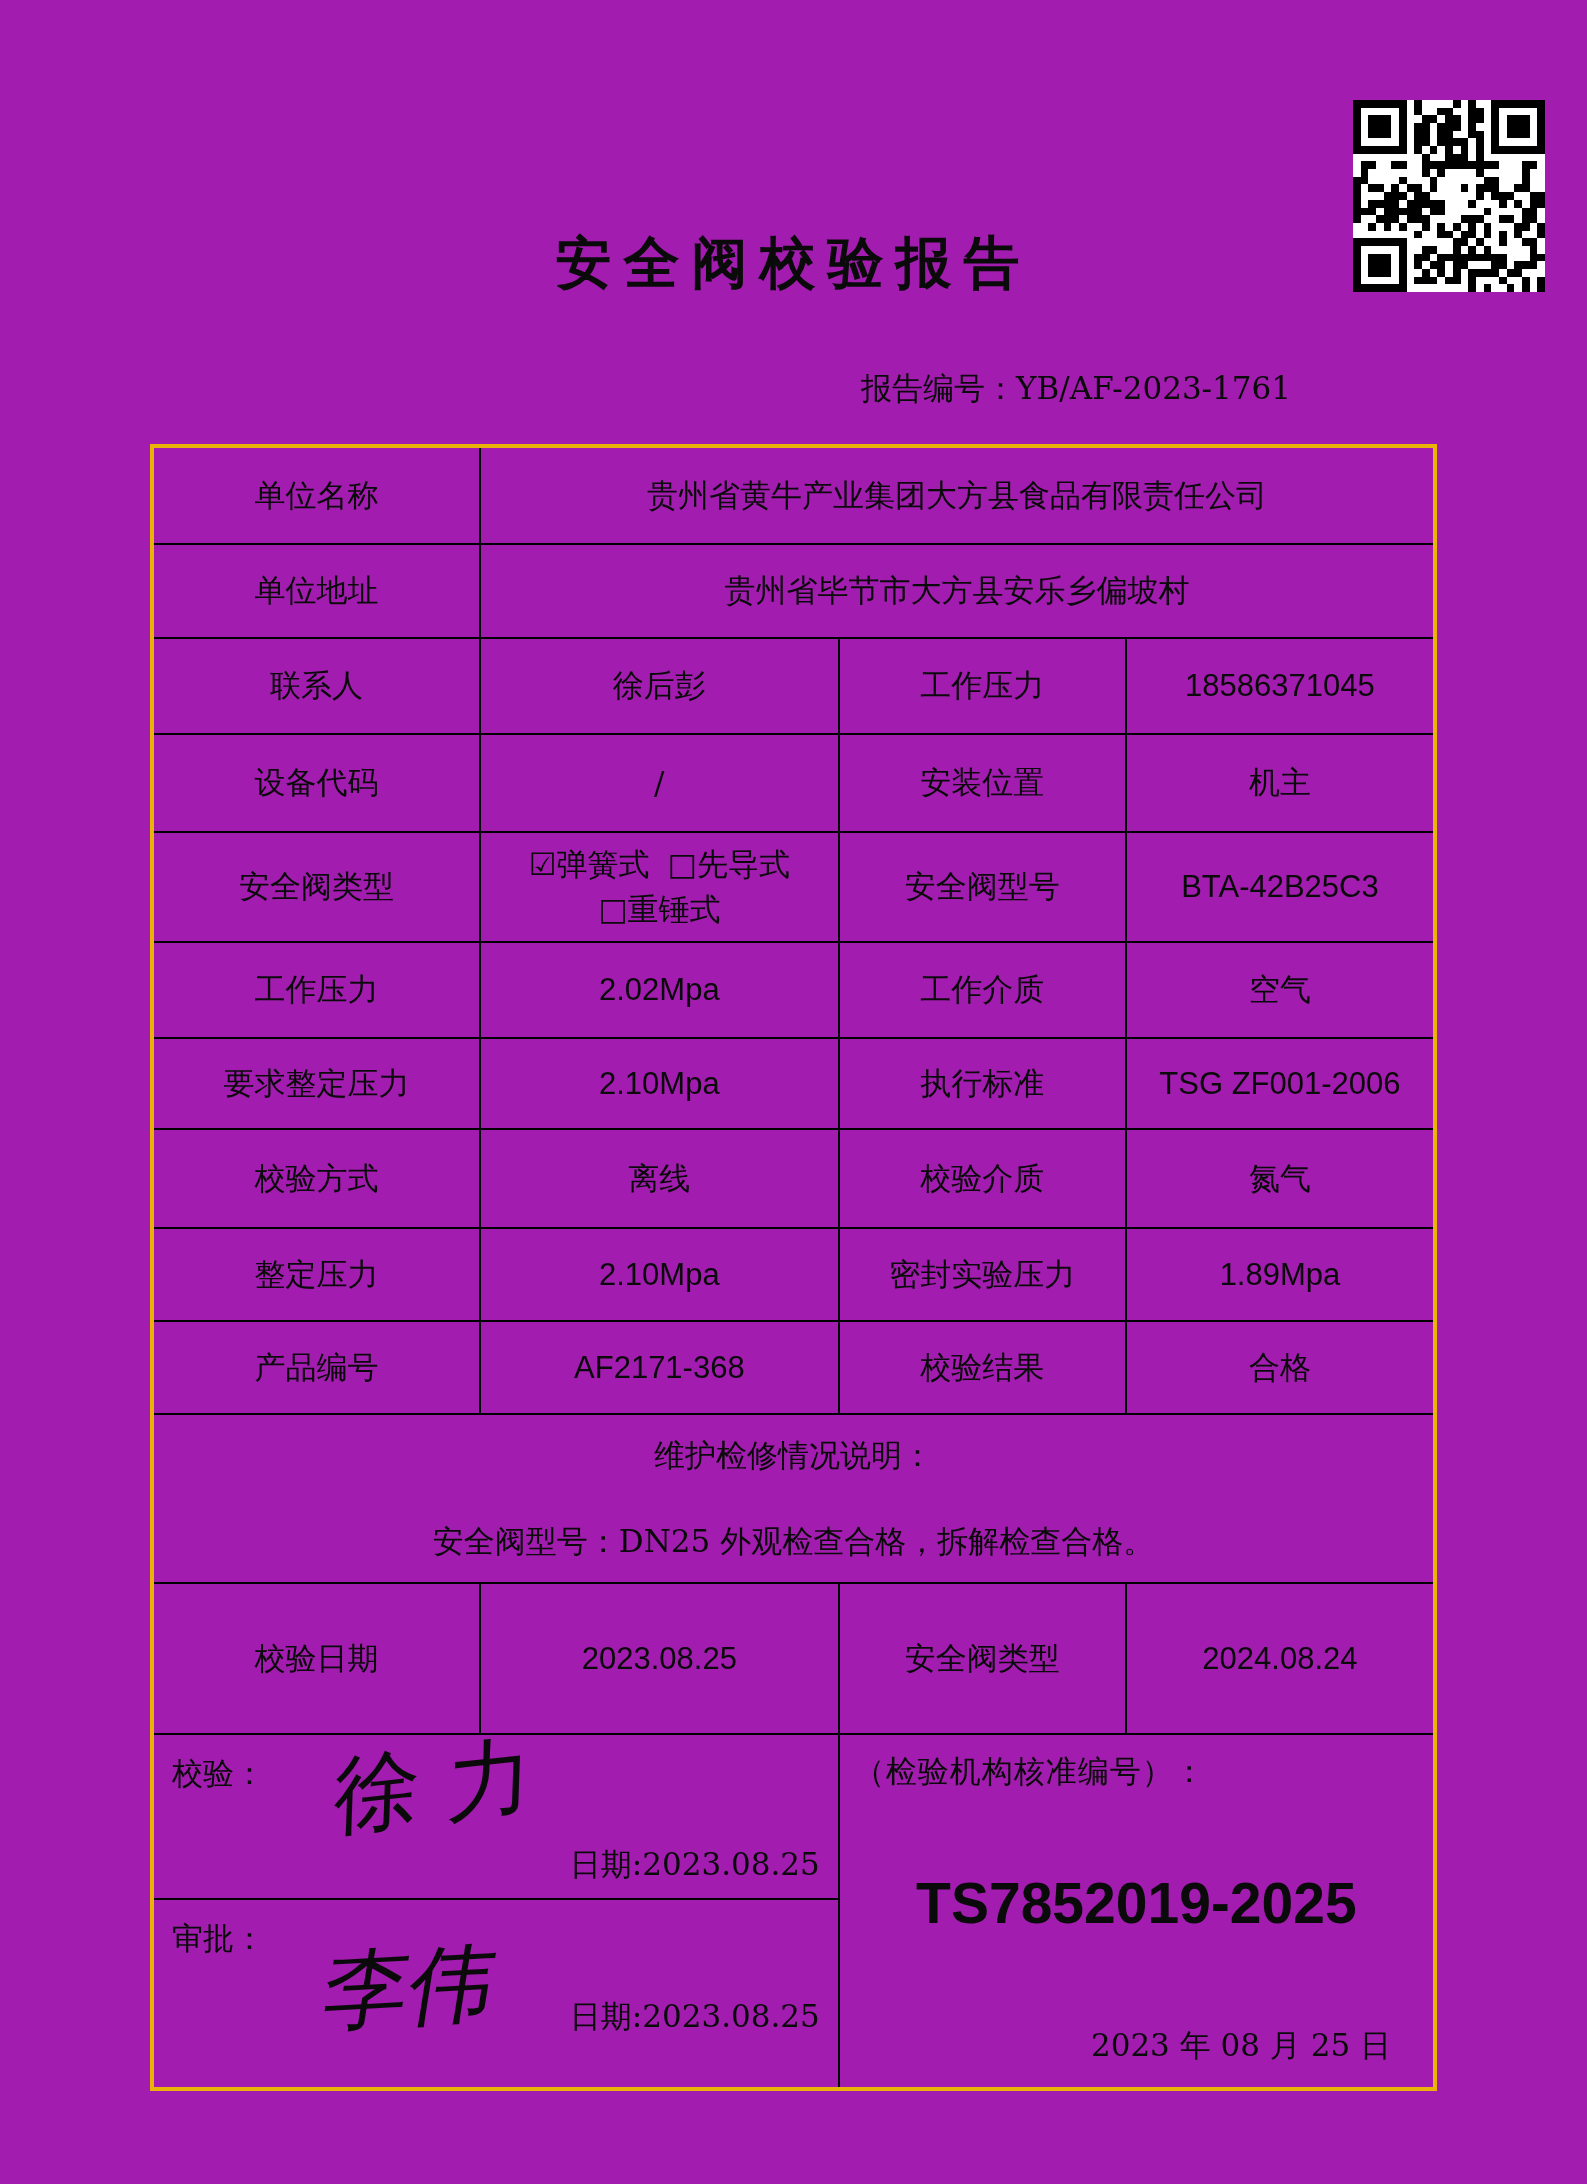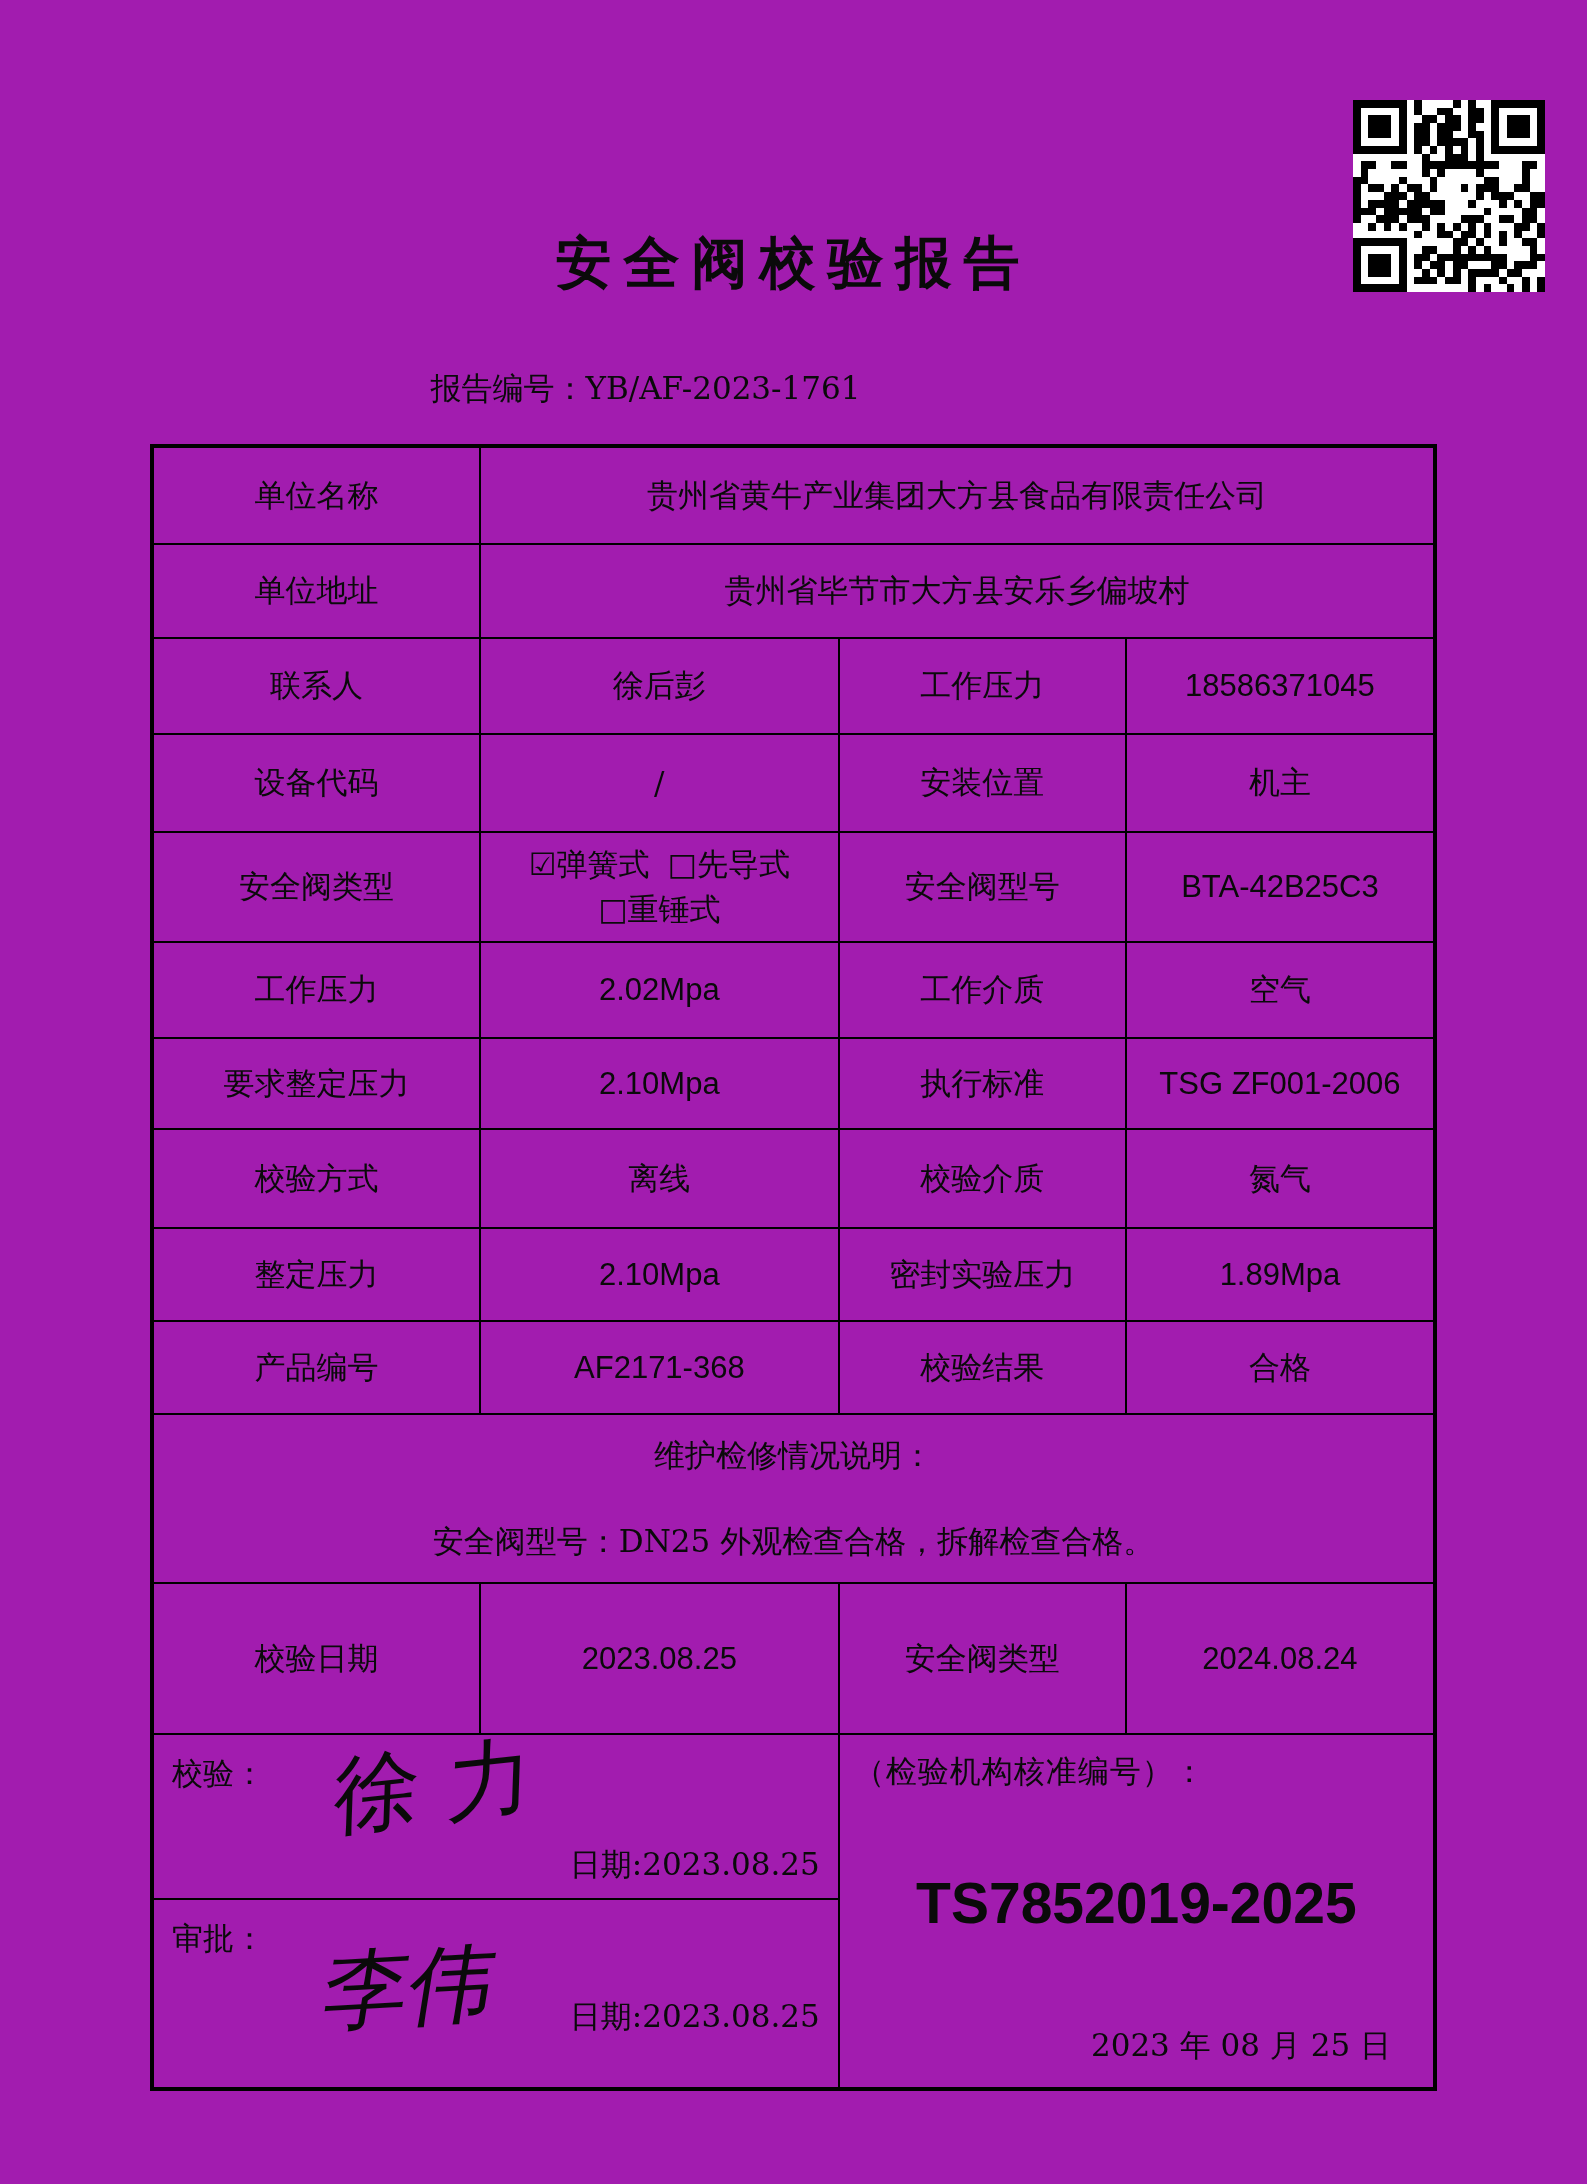"报告编号：YB/AF-2023-1761" .report-no-line { text-align: center -> right }
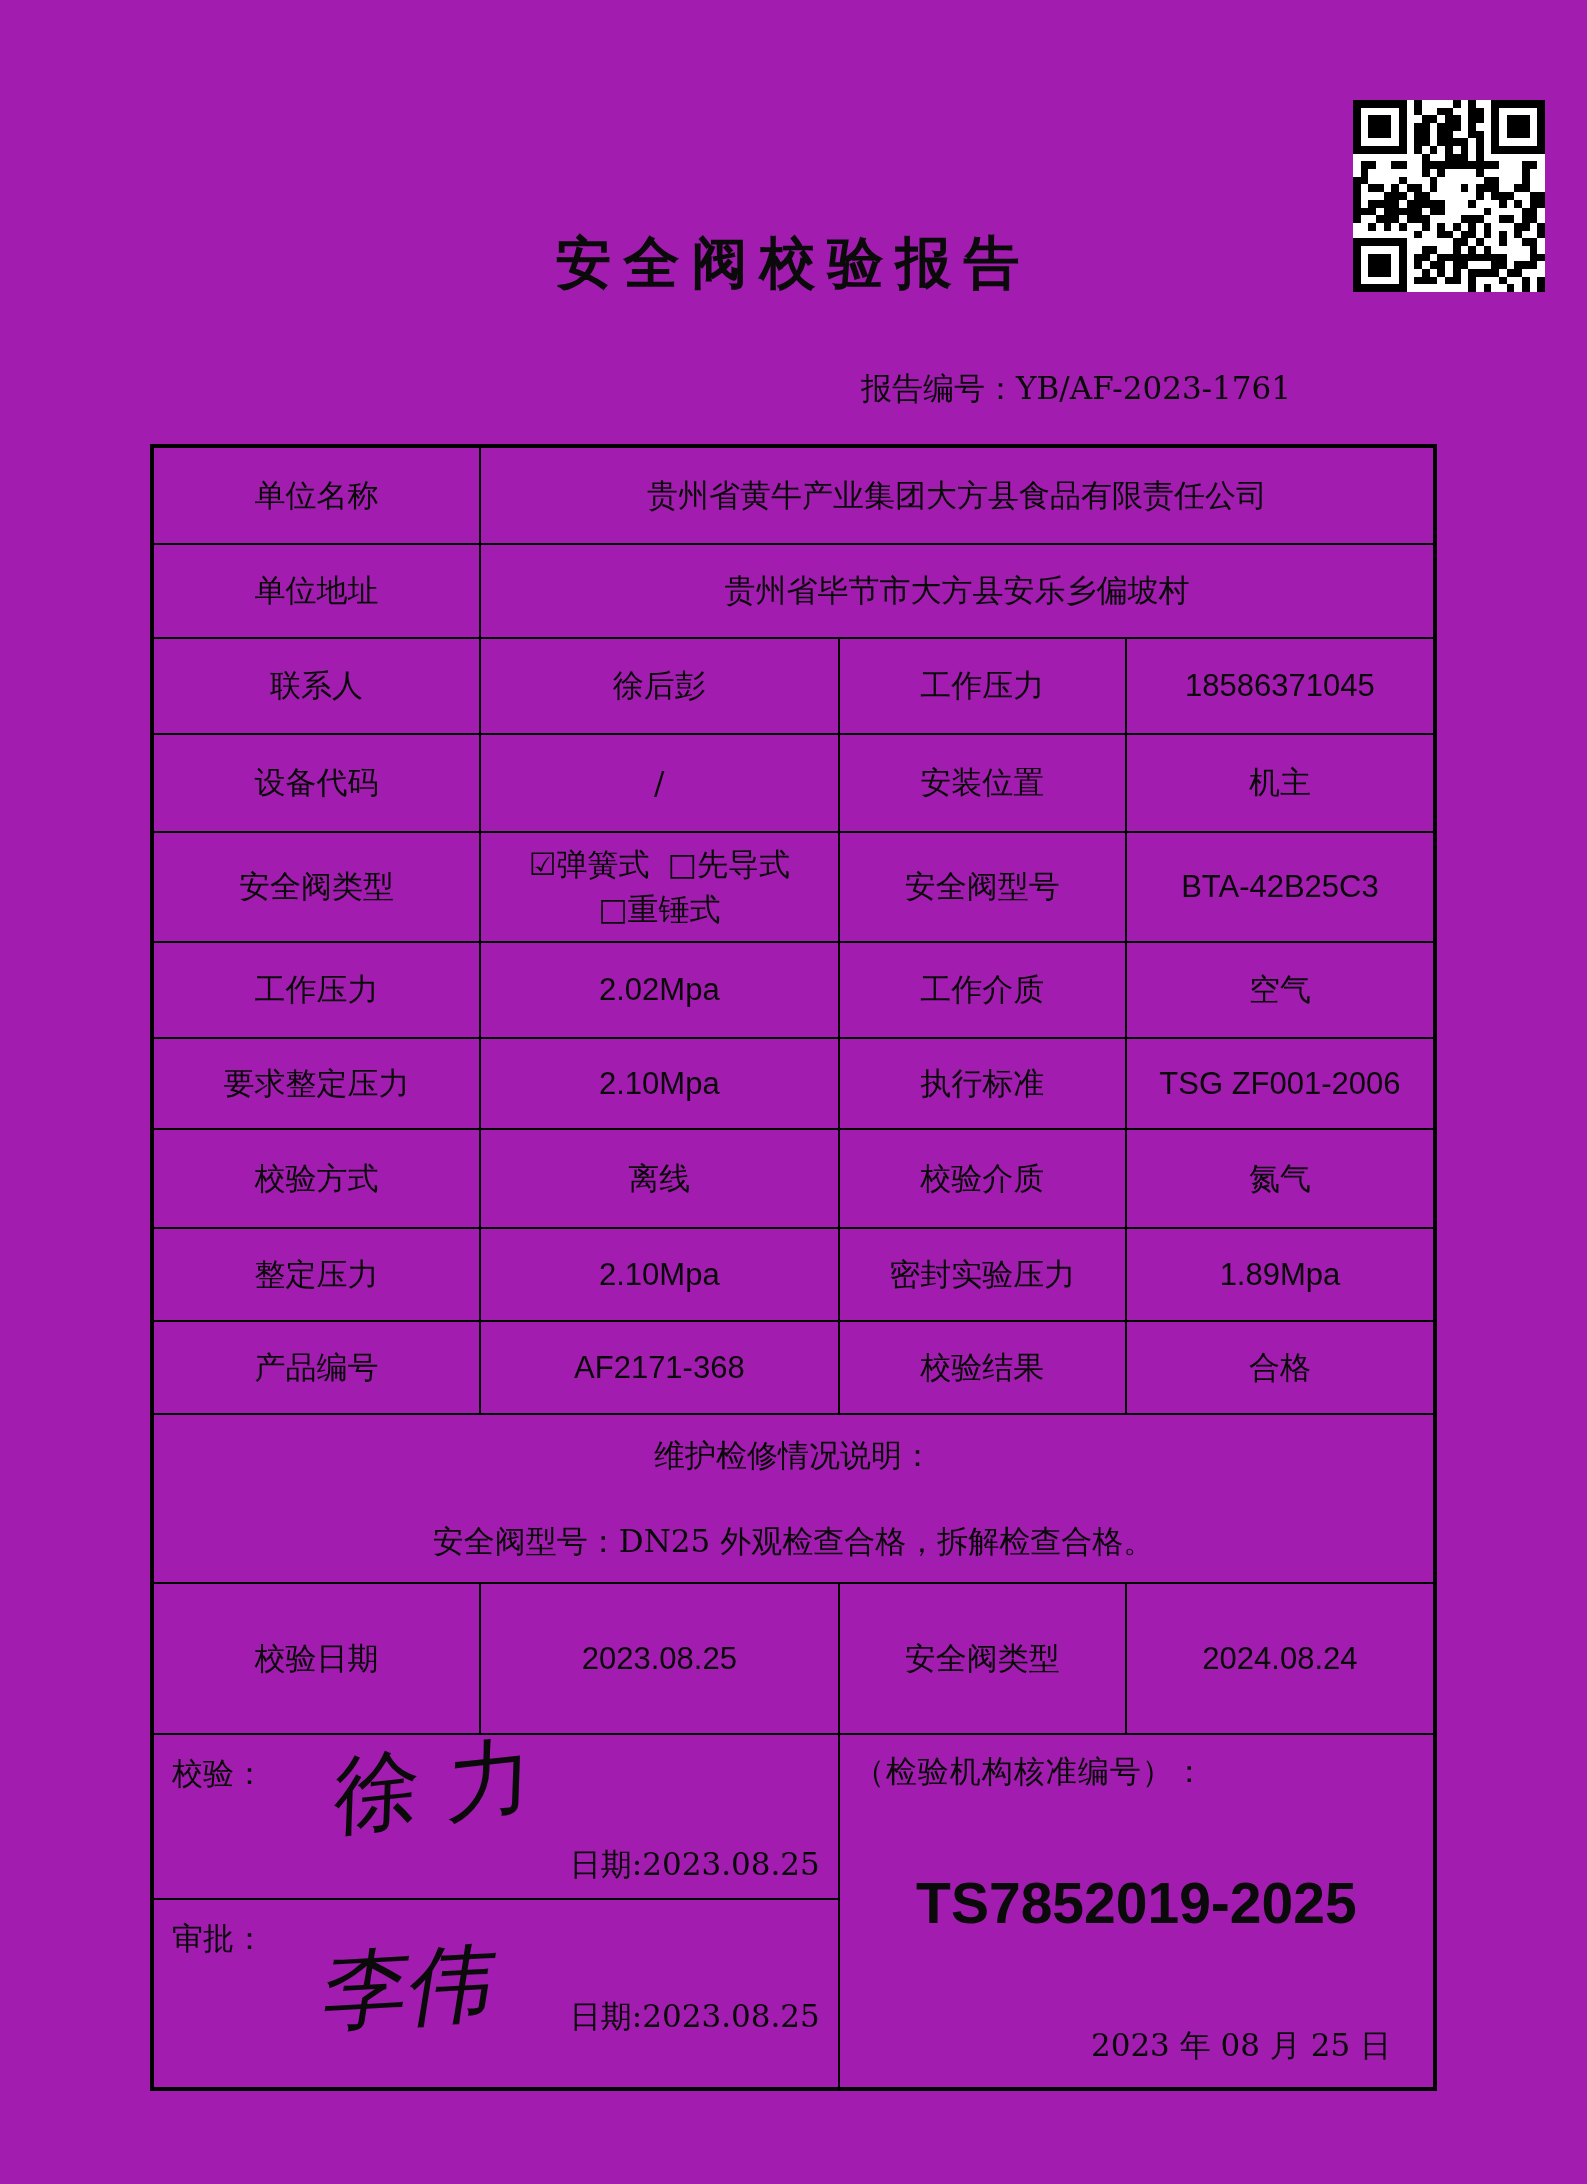"单位名称" table.report { border: 4px solid #000000 -> 4px solid #eab308 }
